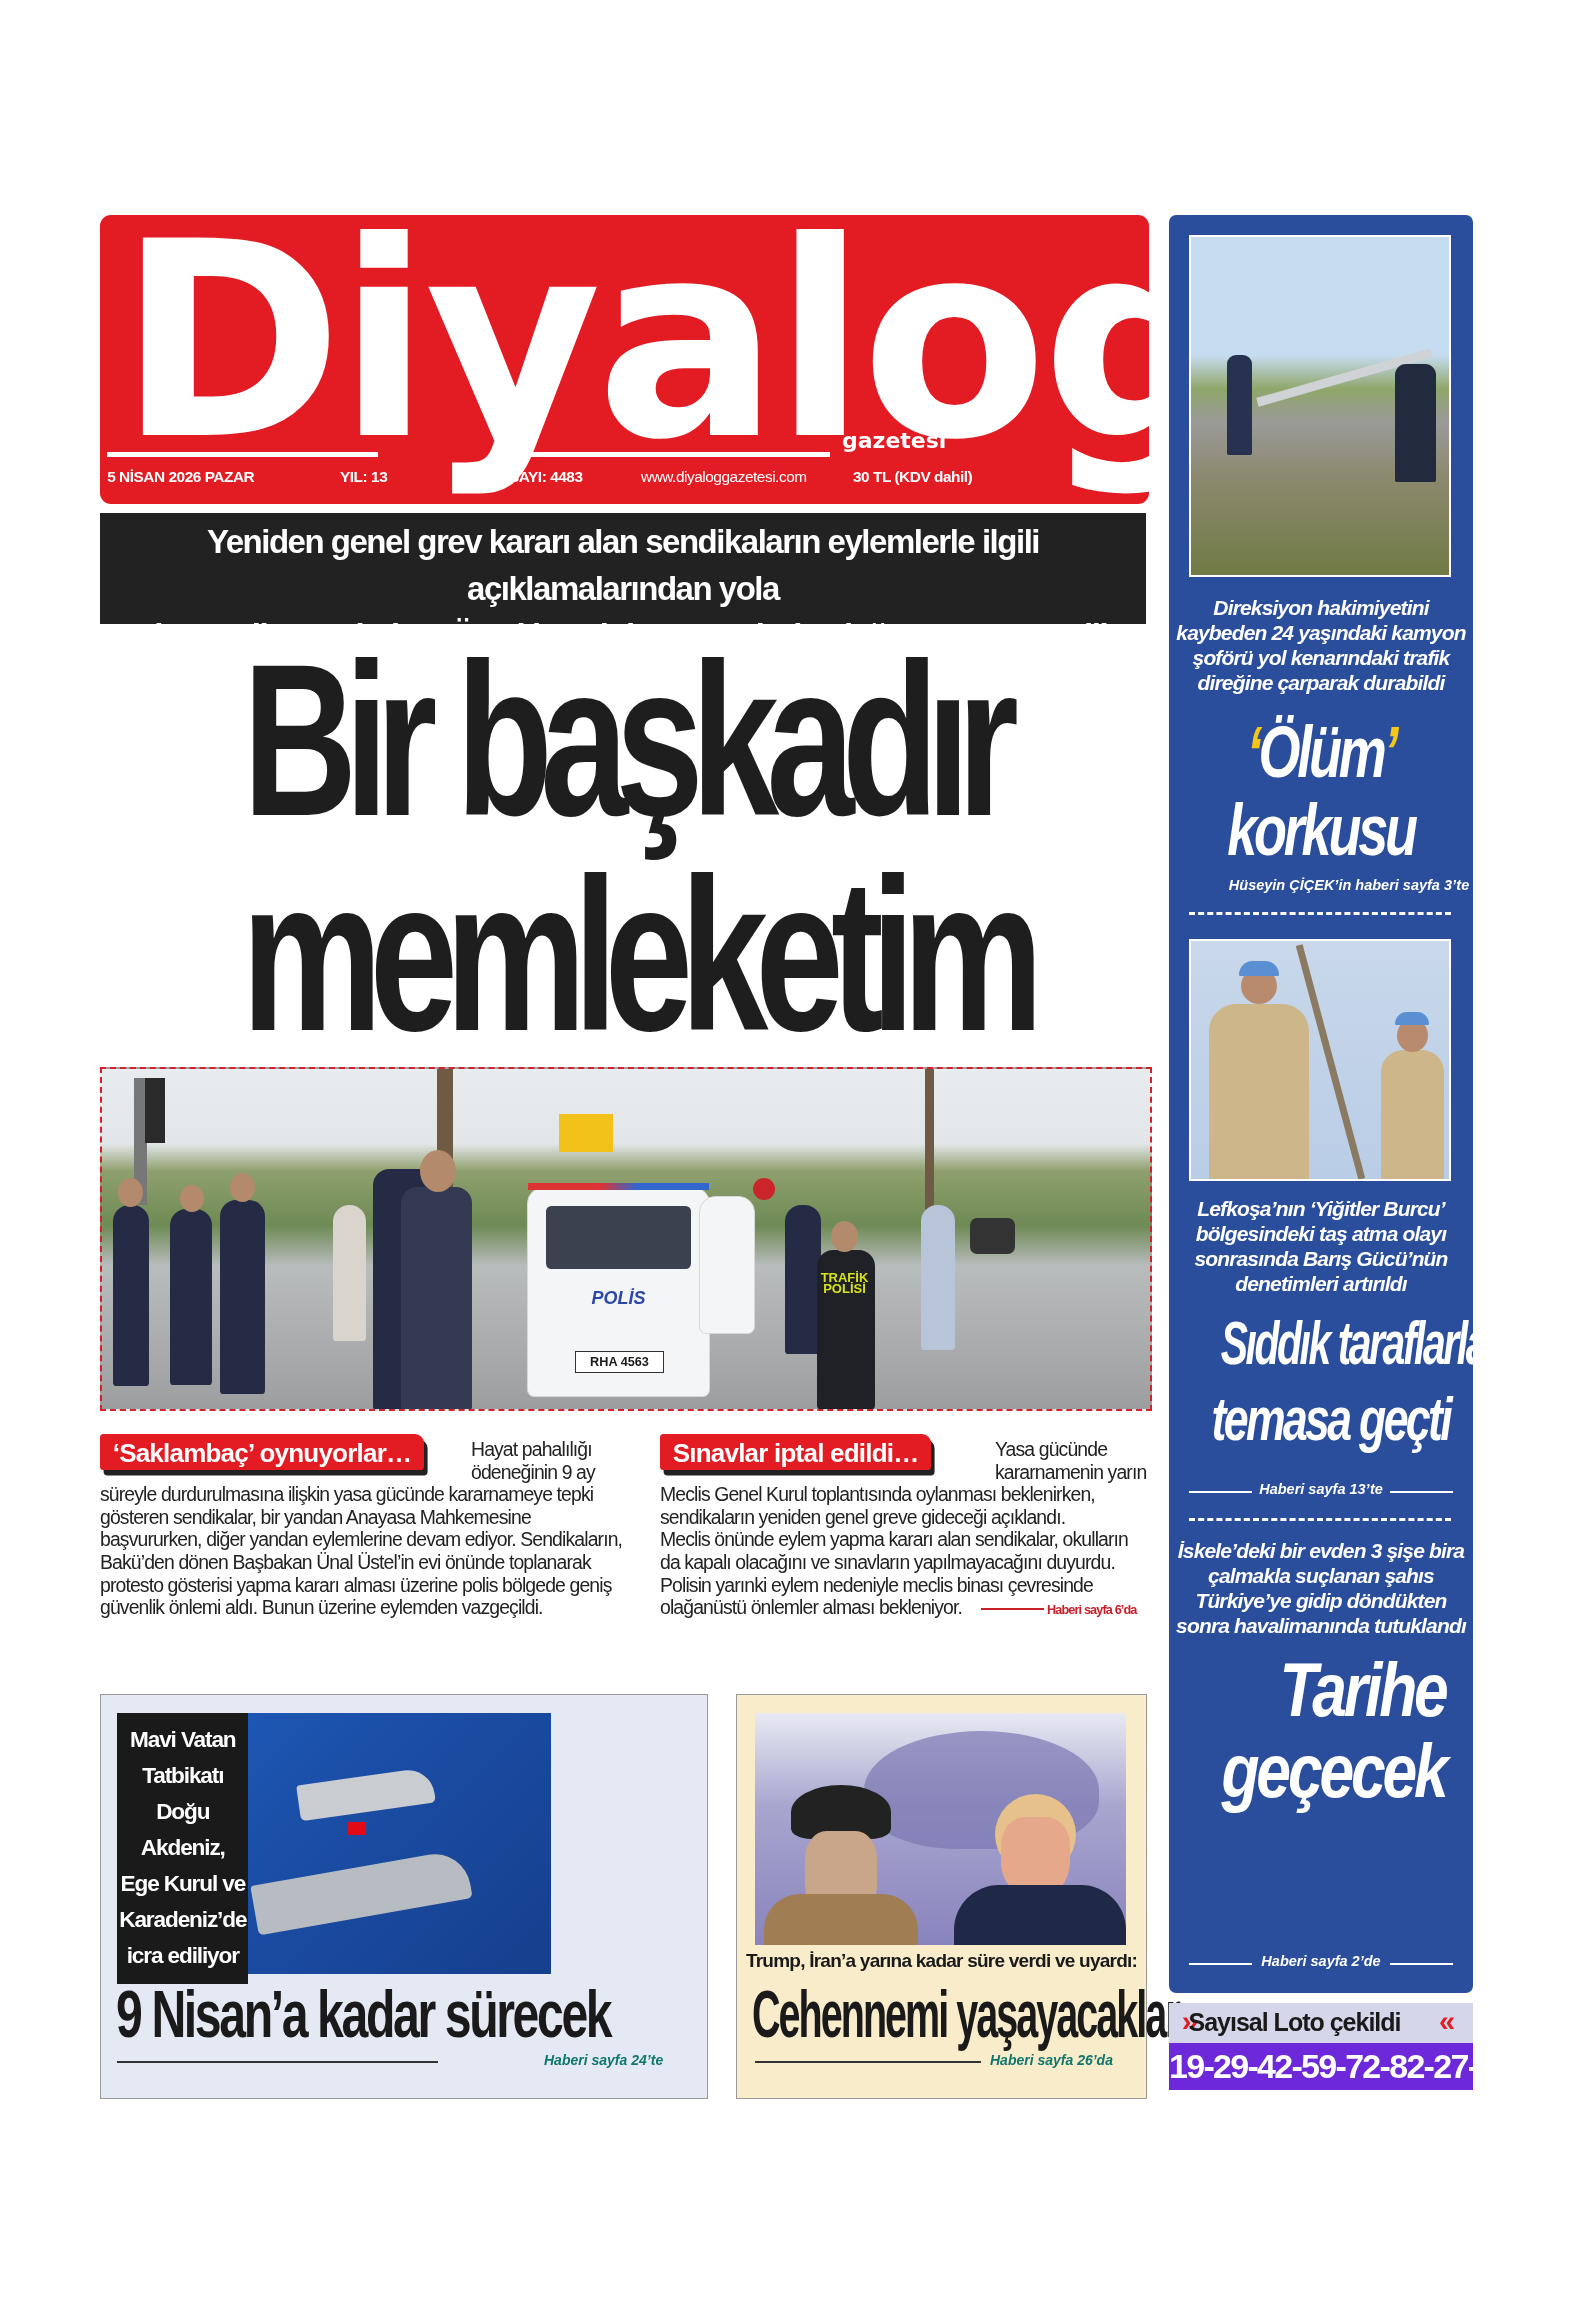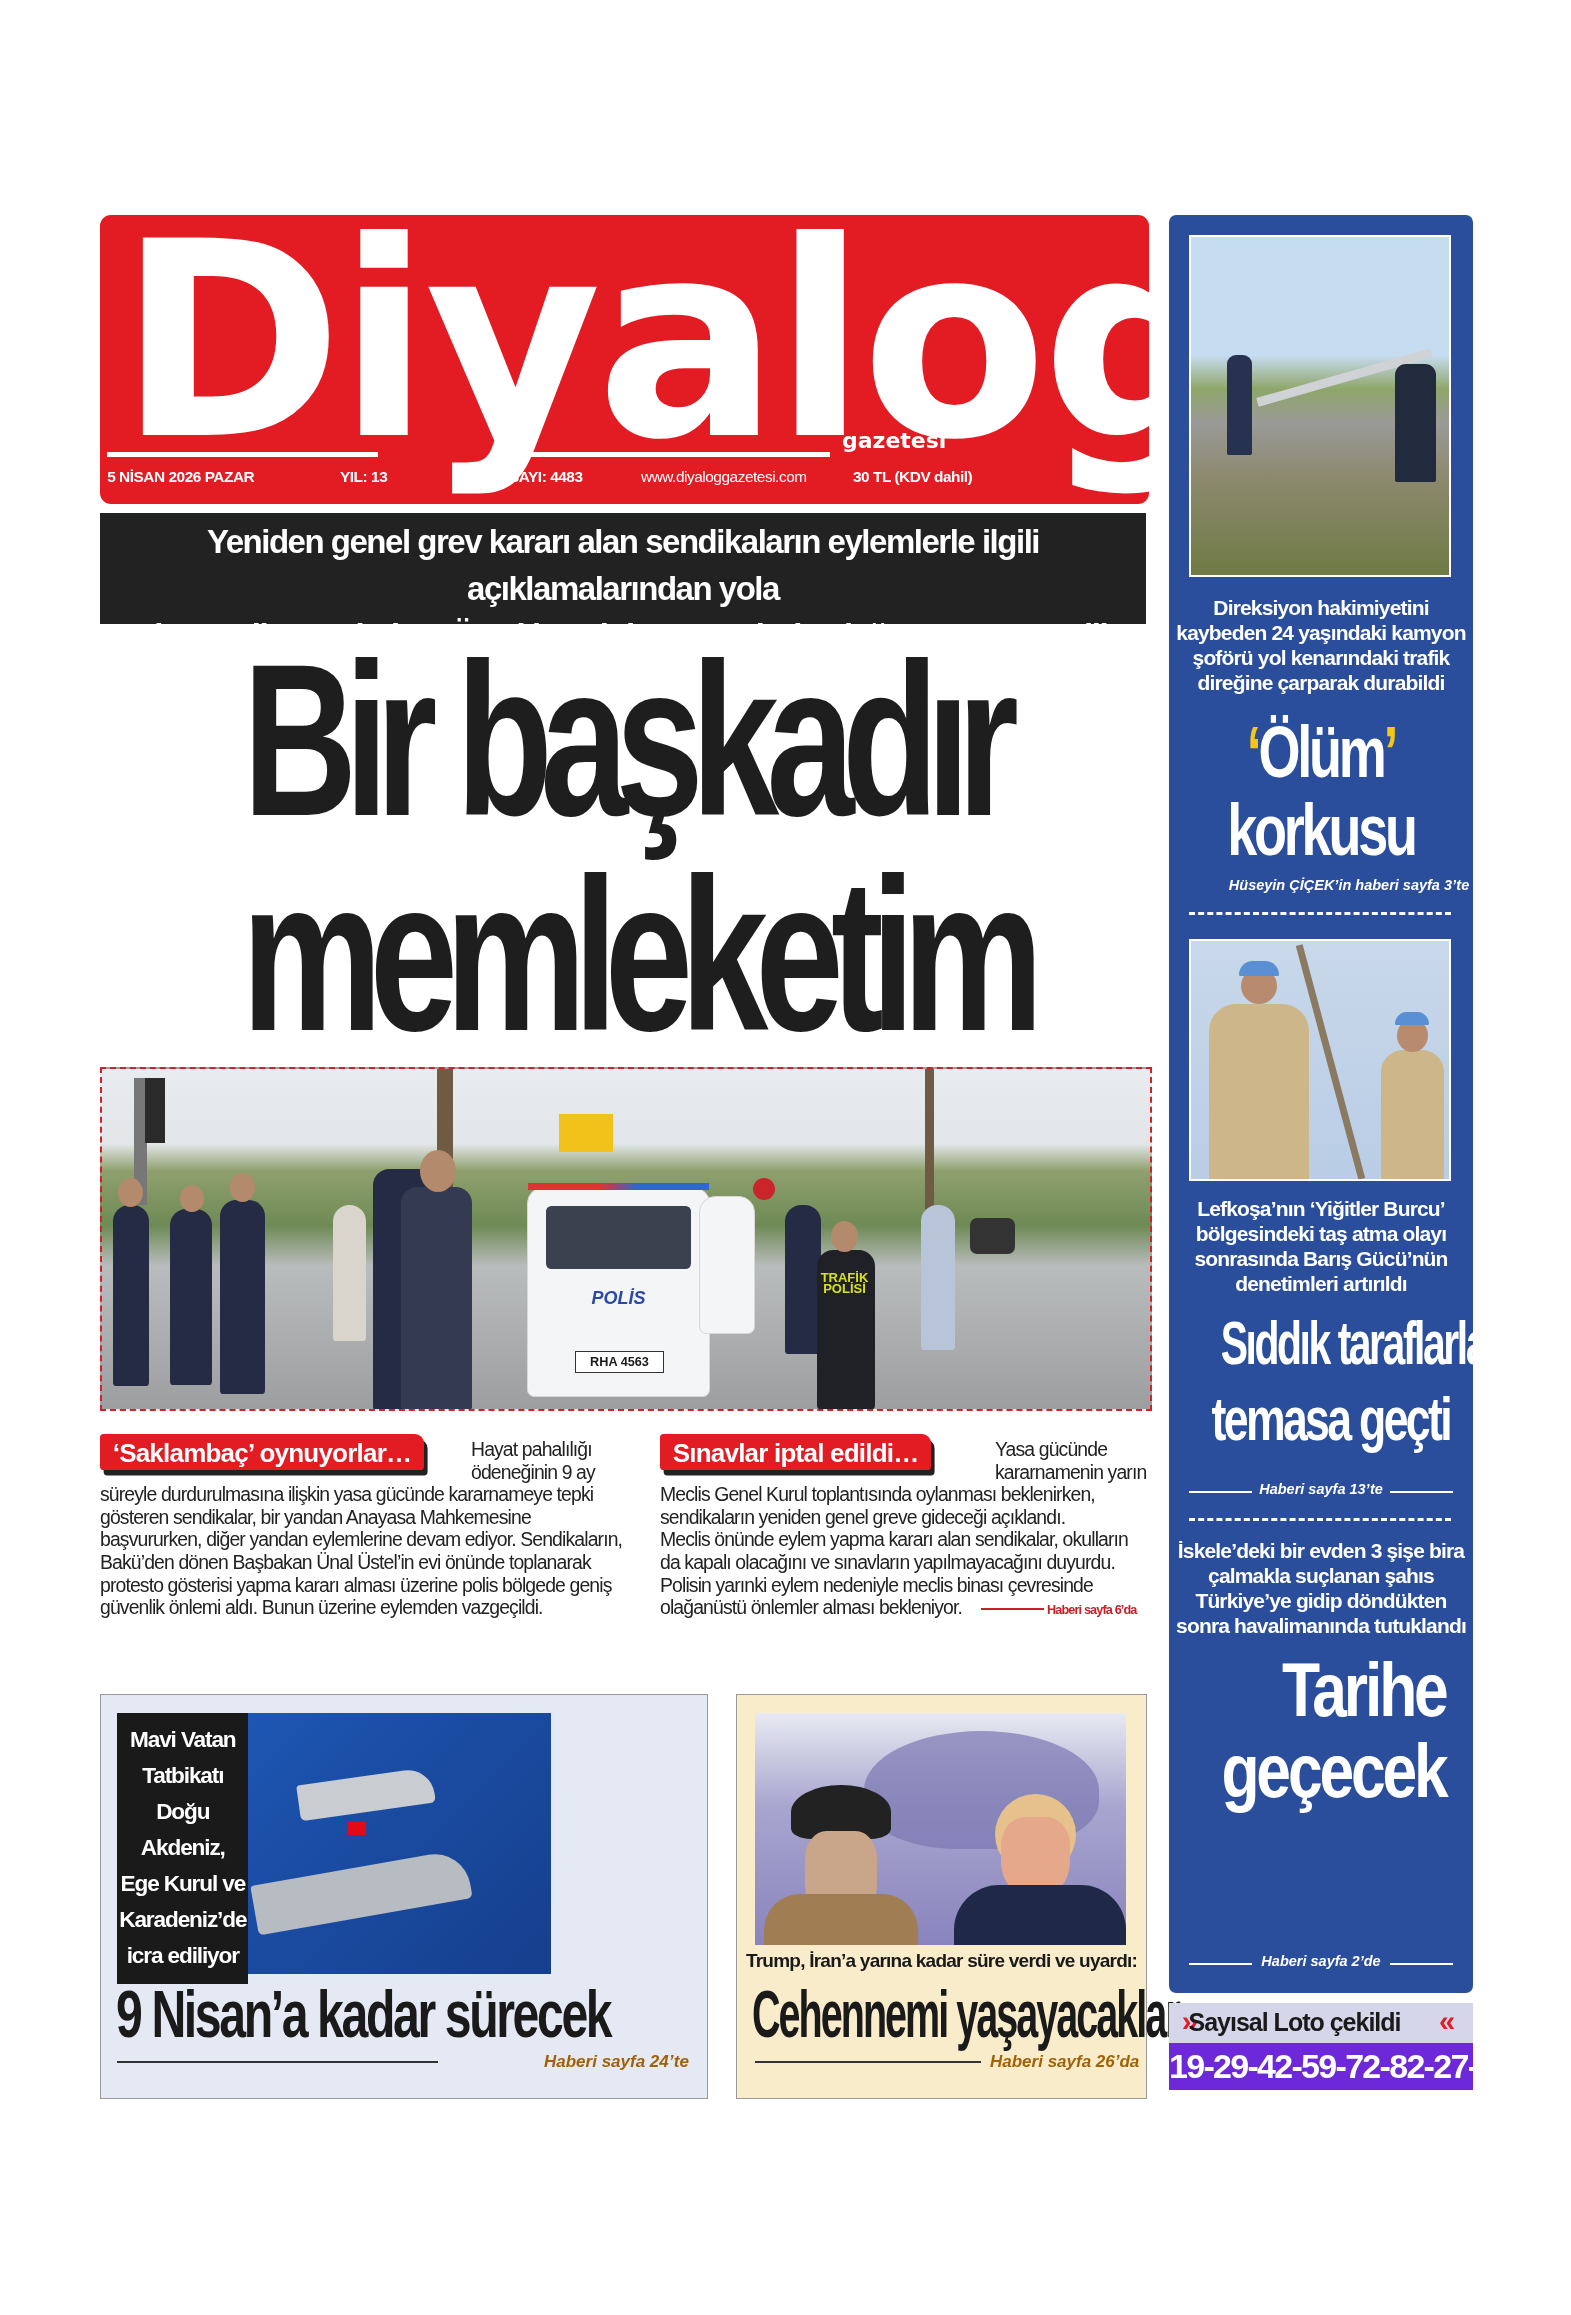"Direksiyon hakimiyetini" .sb-txt { font-style: none -> italic }
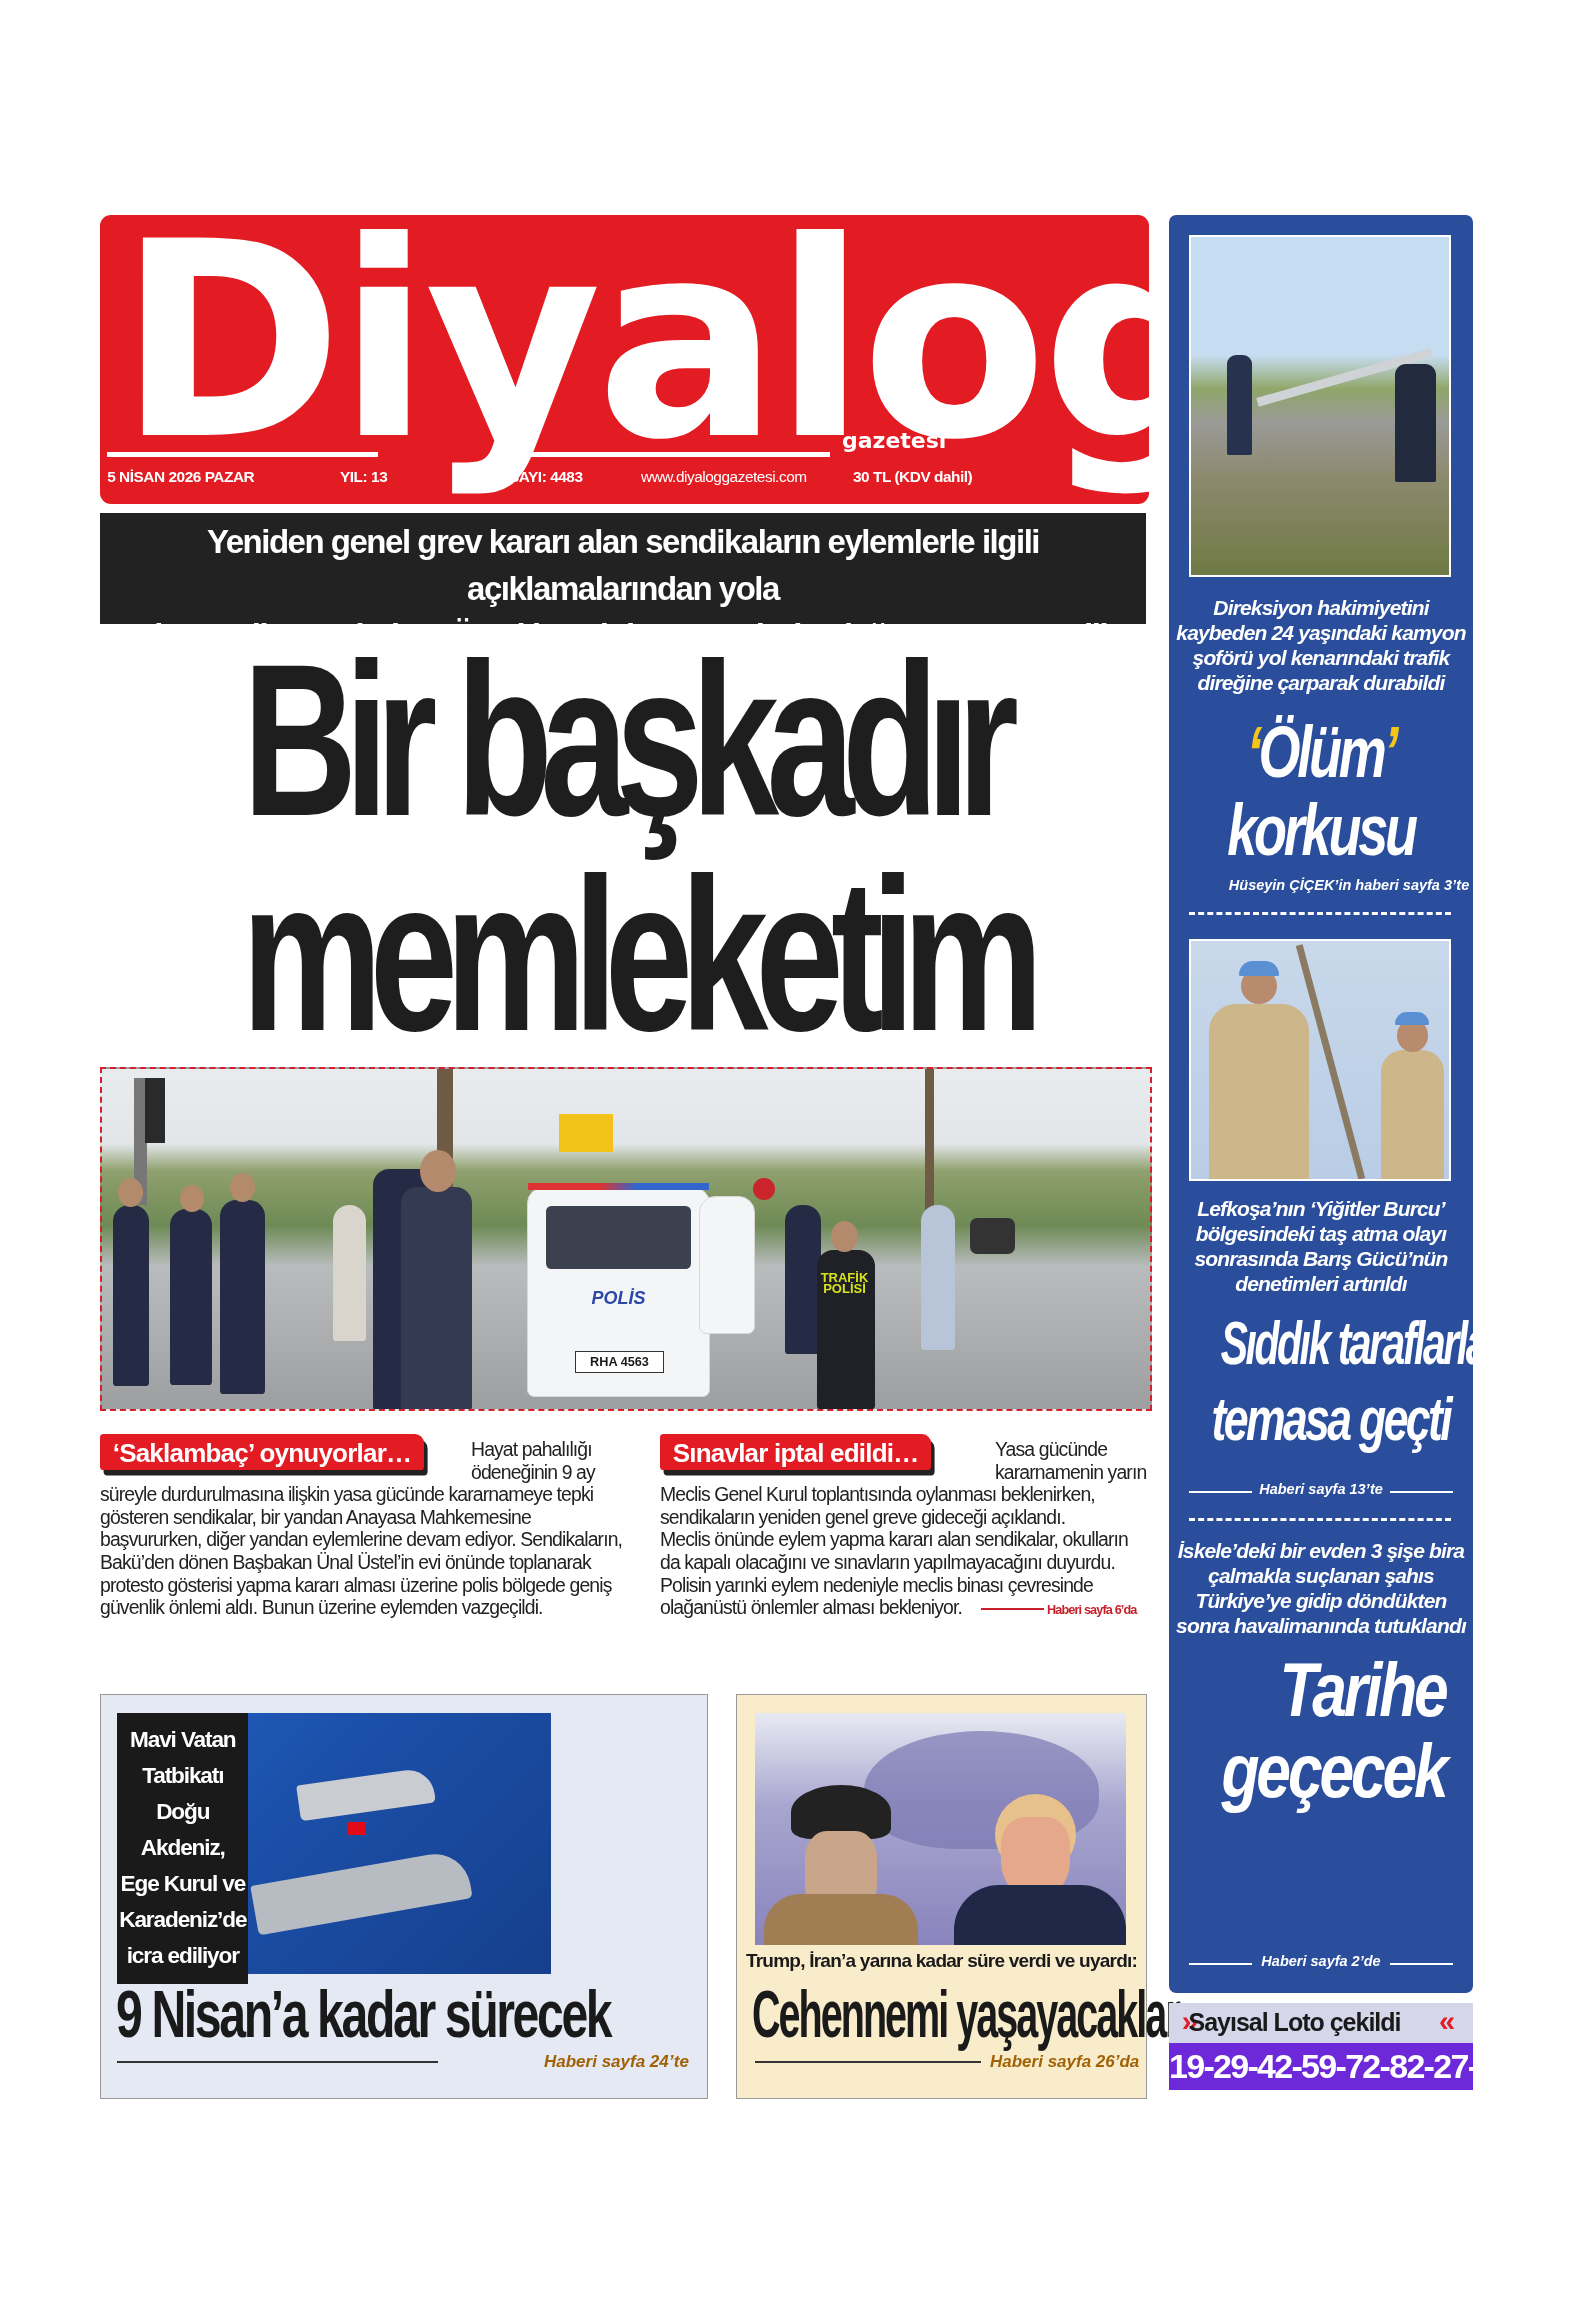"Haberi sayfa 24’te" .ref-blk { color: #a16207 -> #0f766e; font-size: 17px -> 14px }
